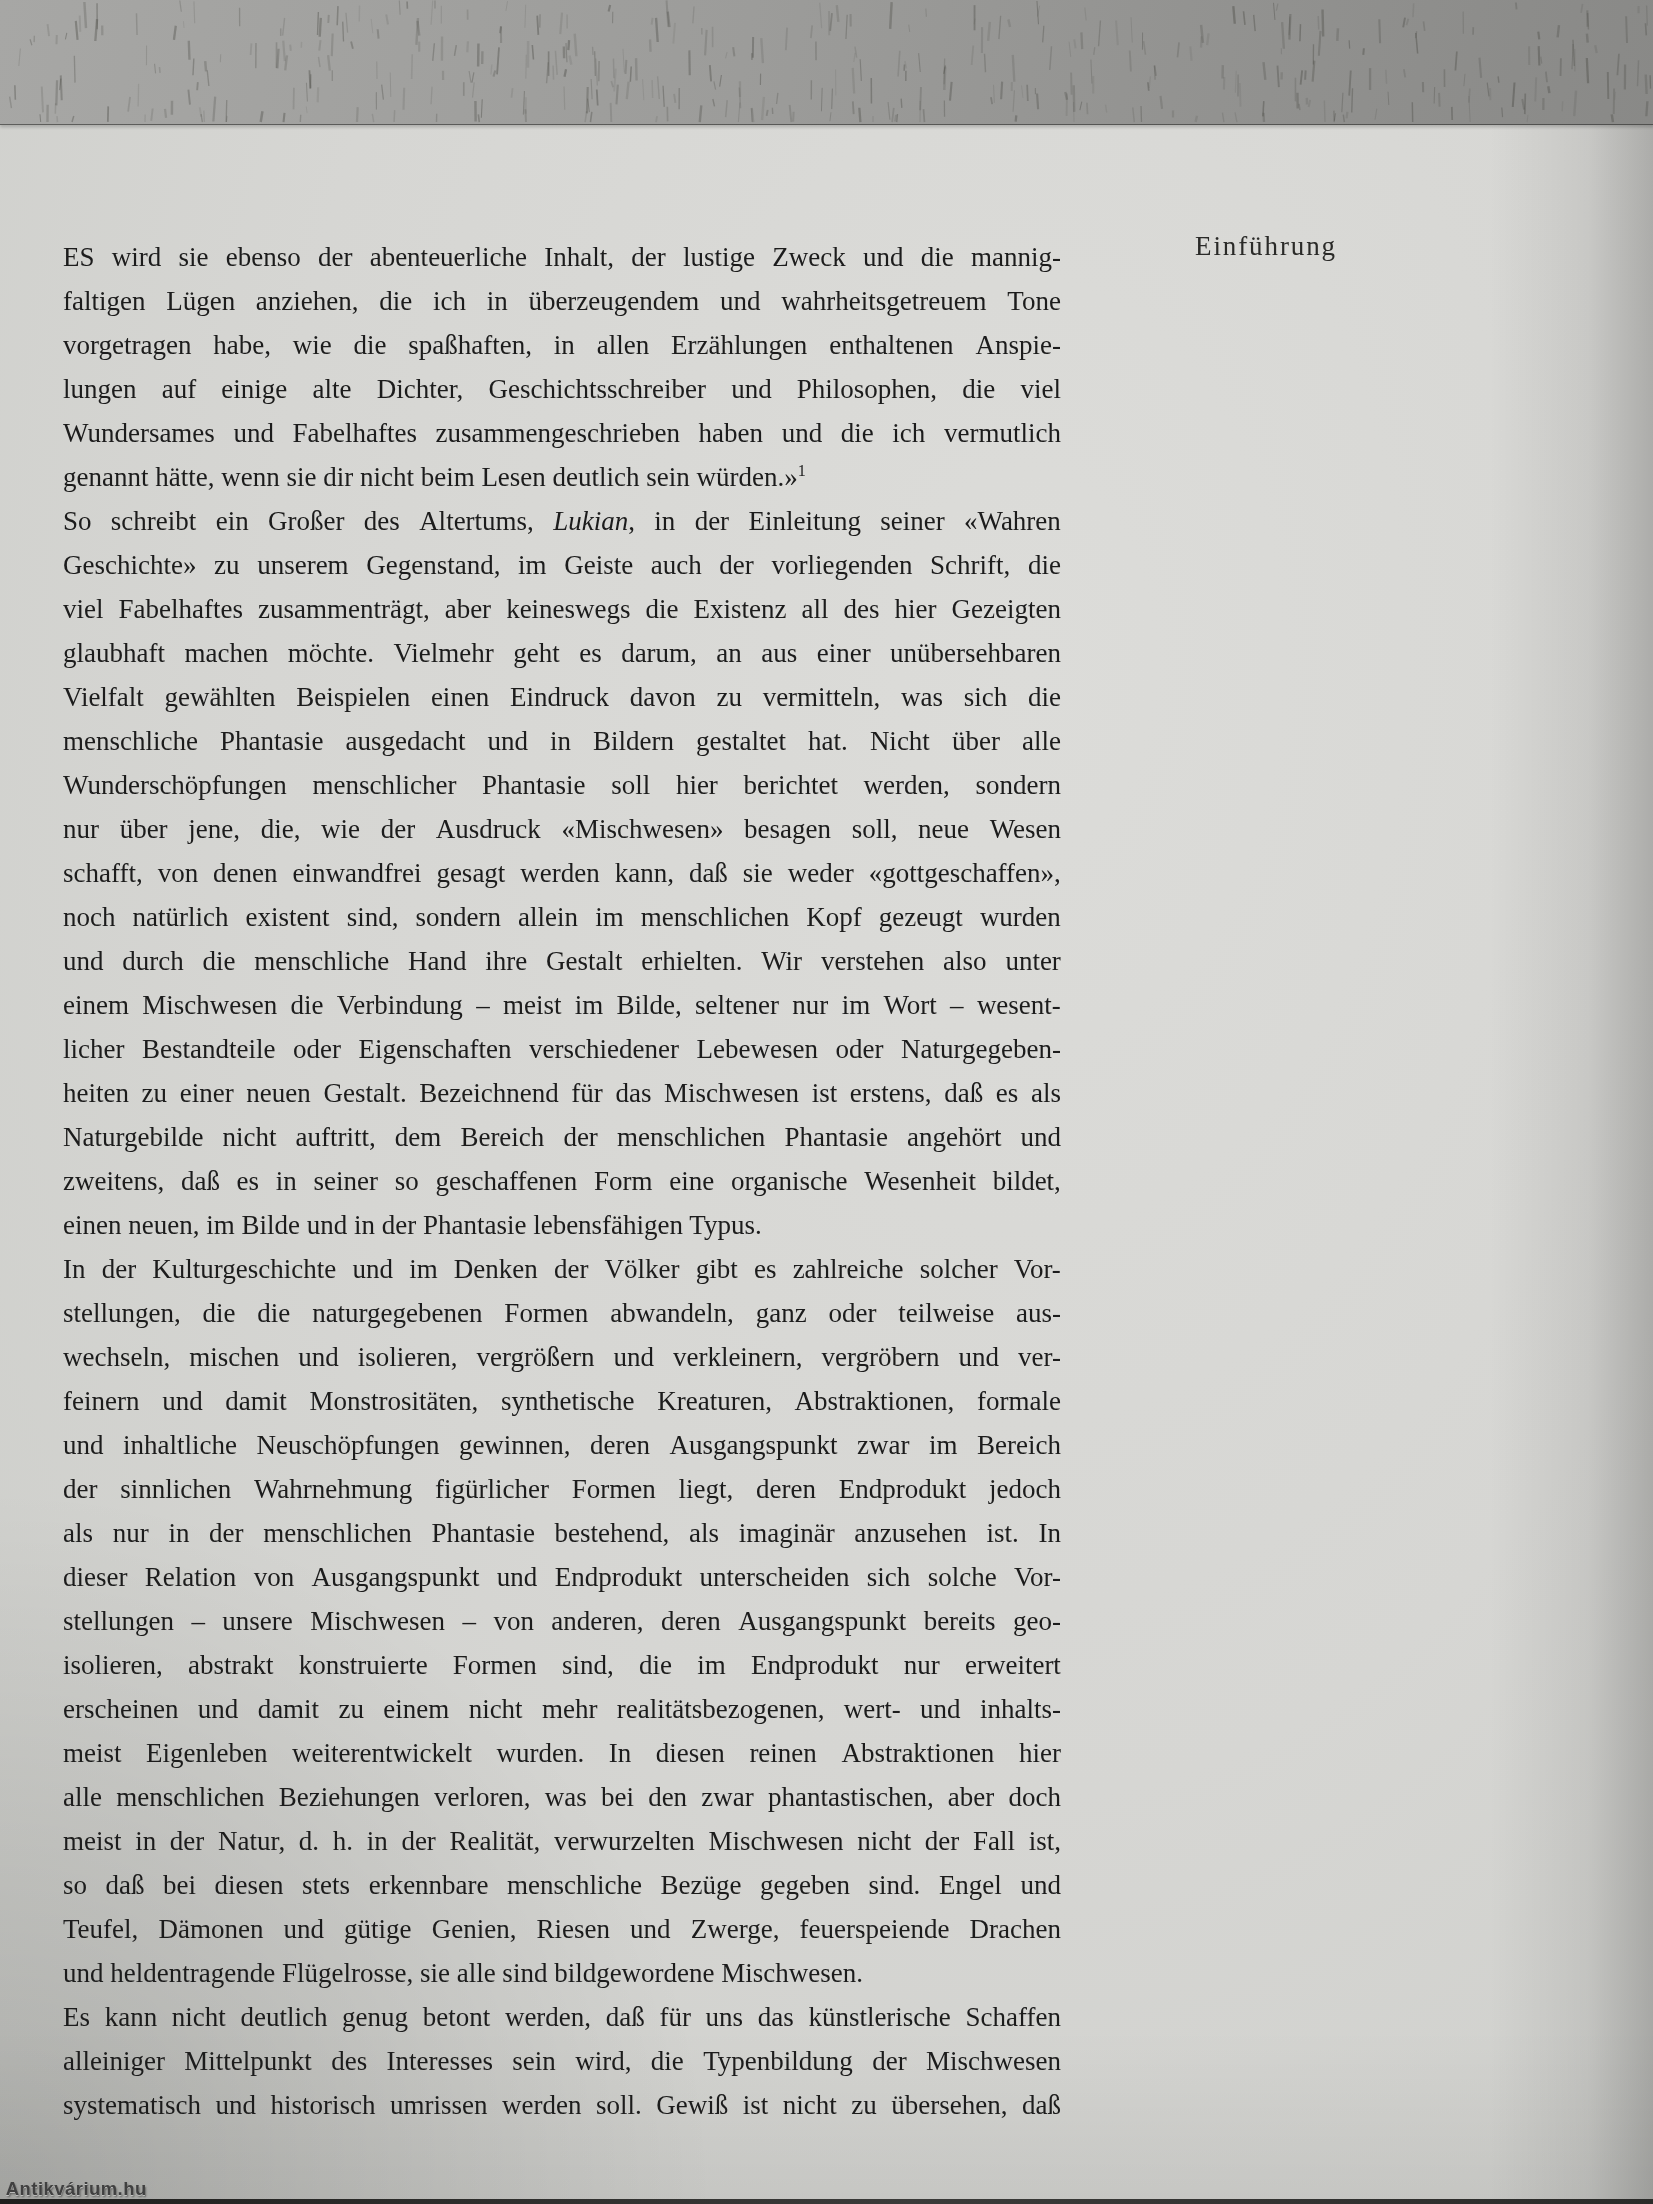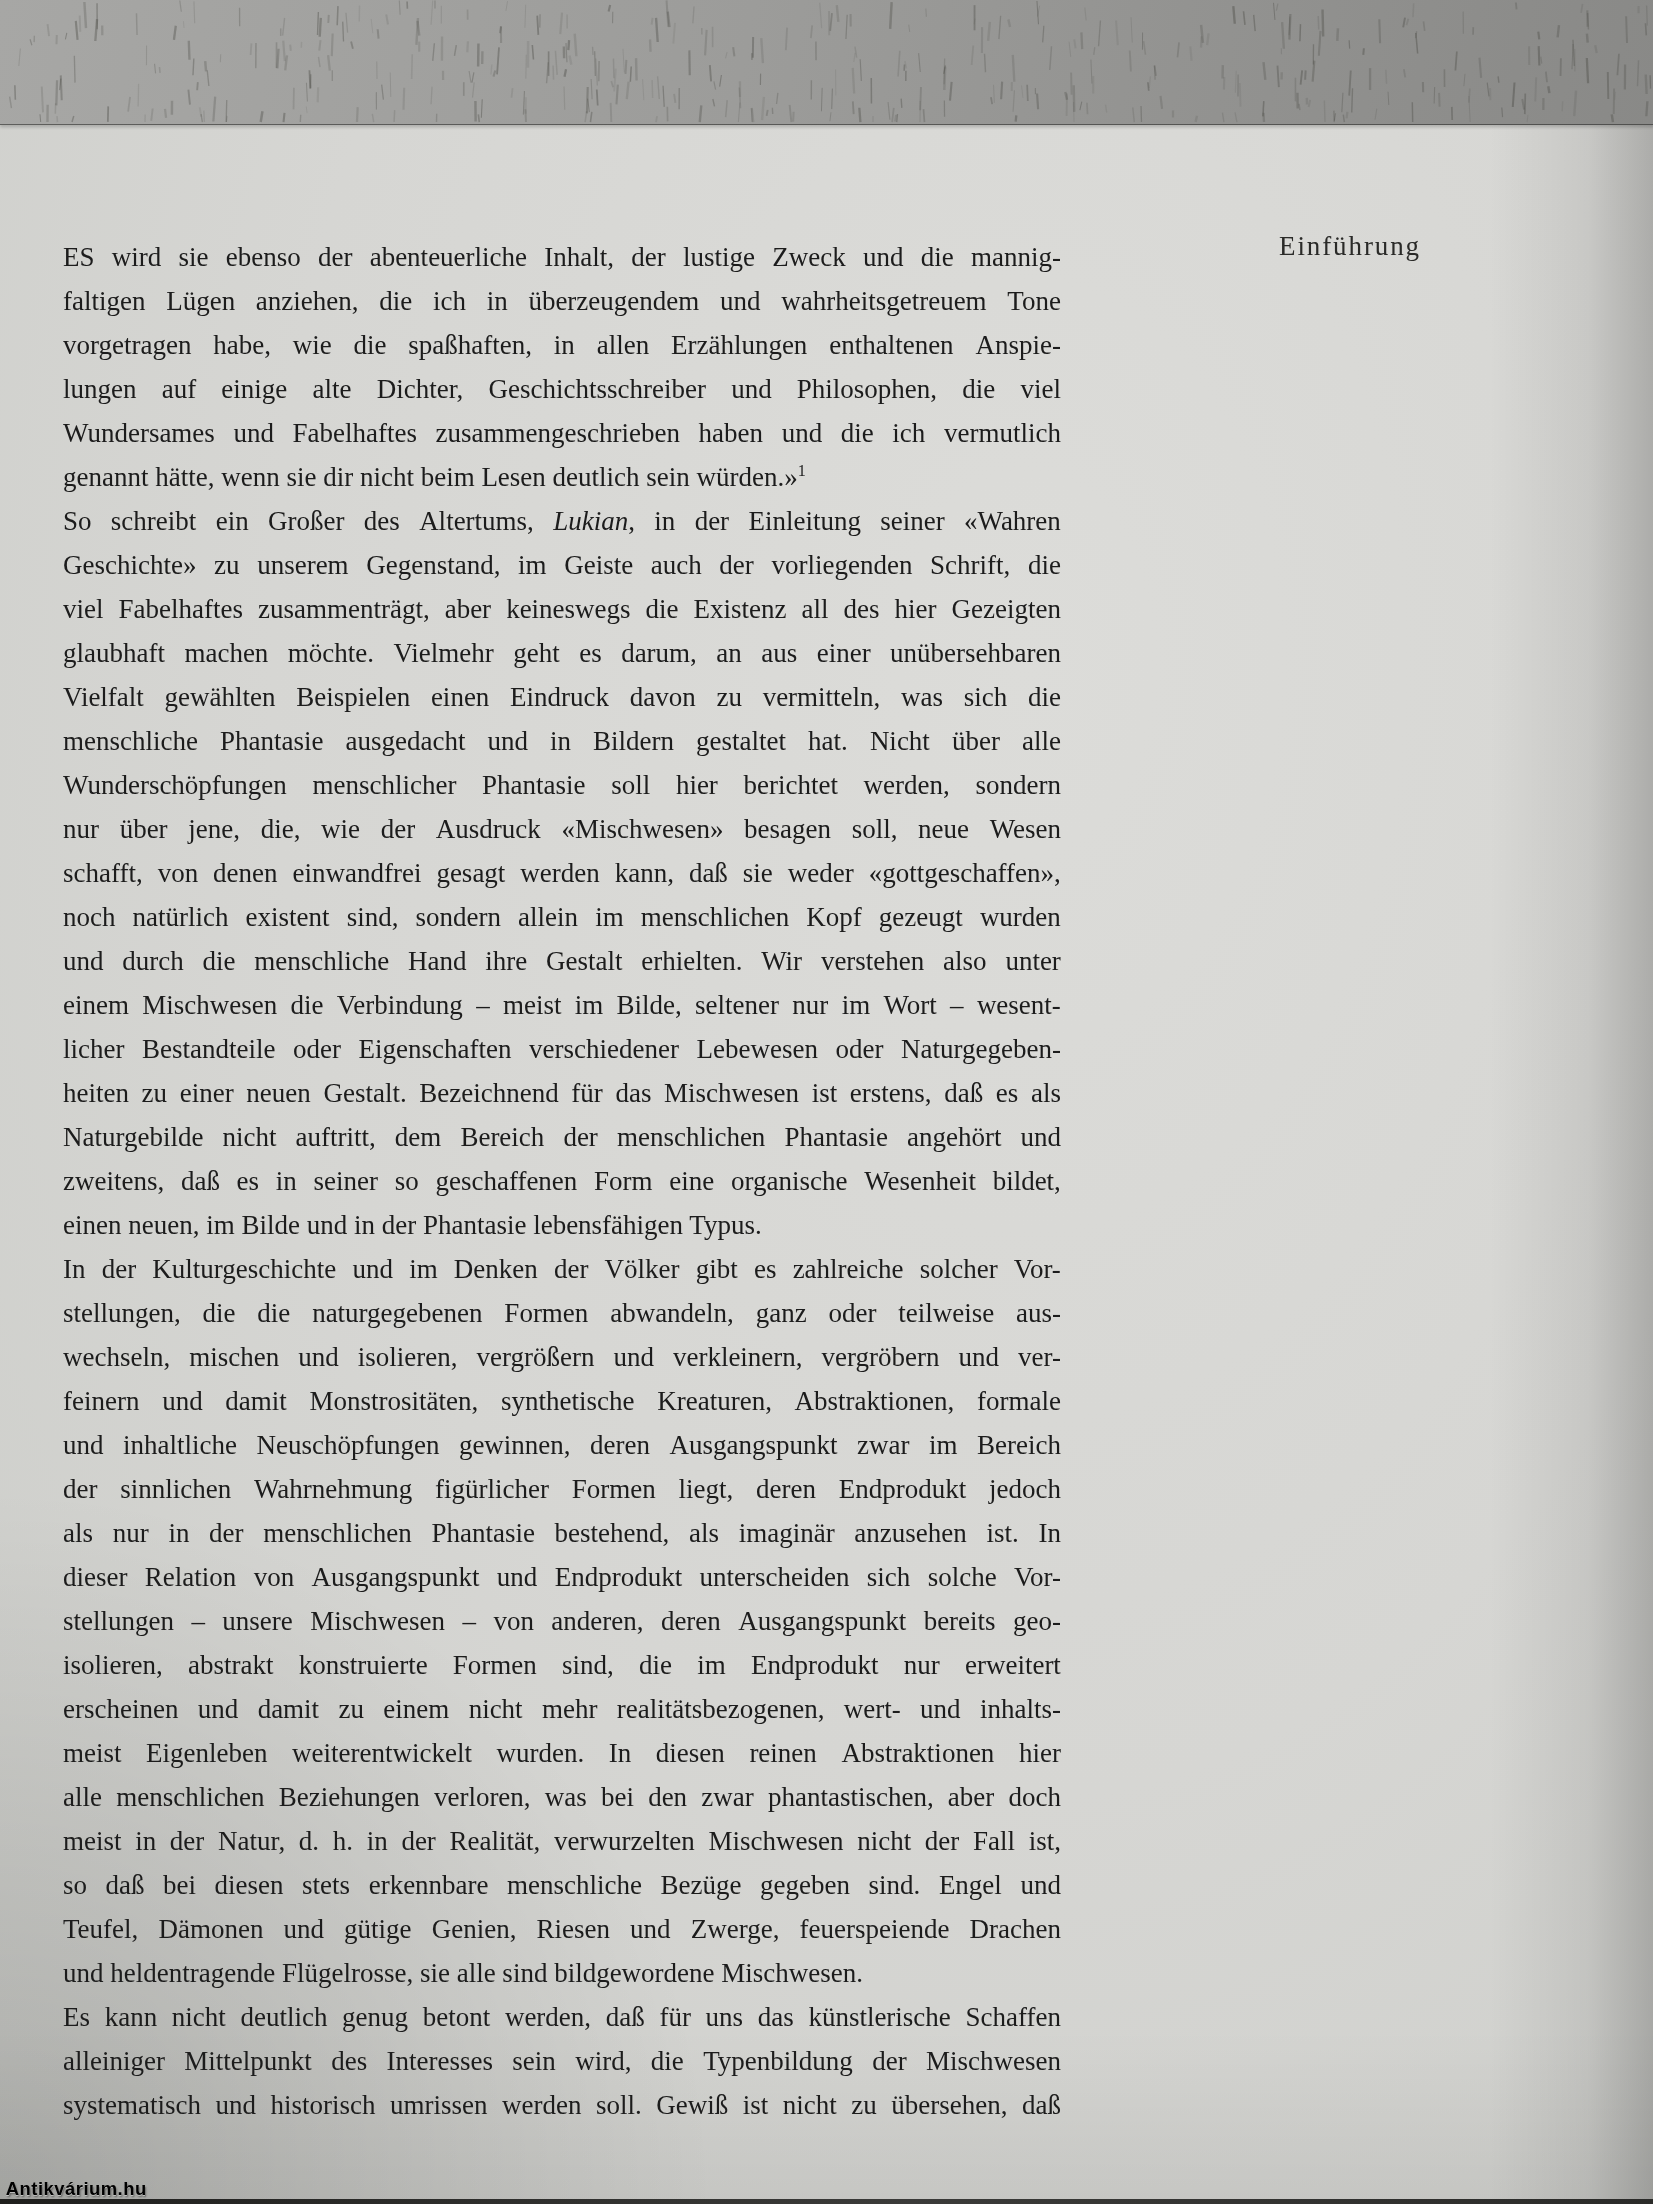"Einführung" .heading { left: 1279px -> 1195px }
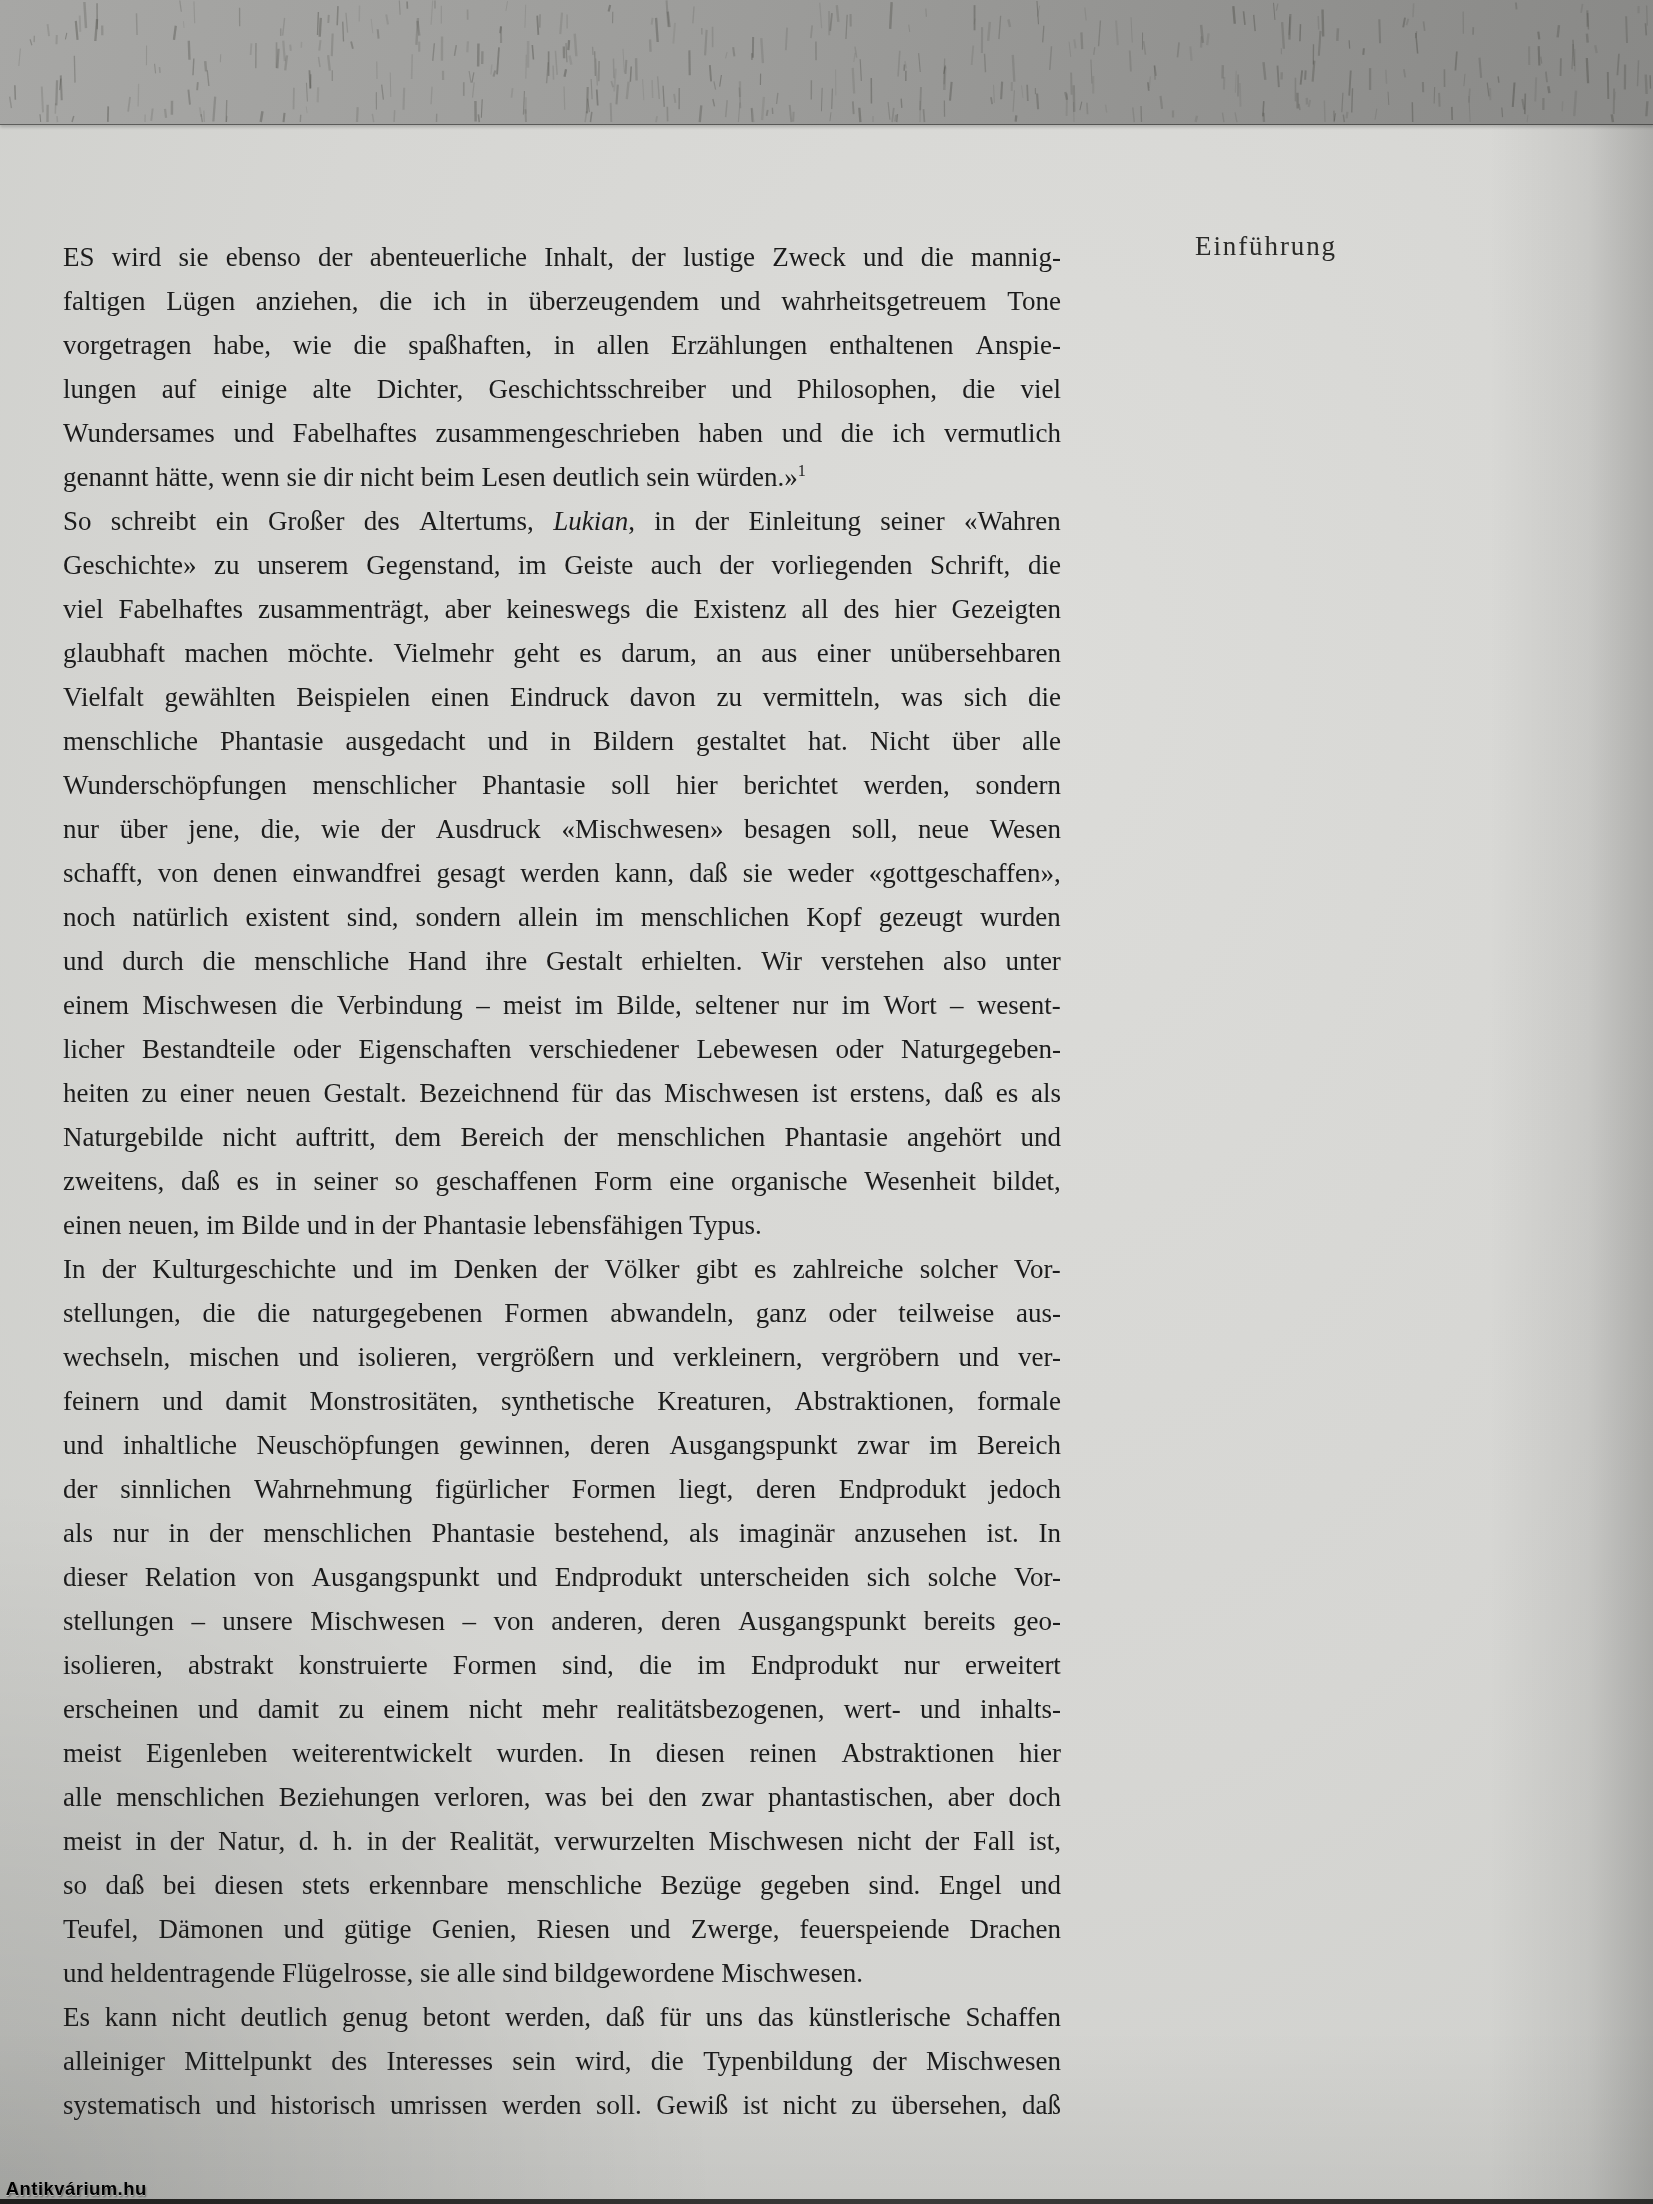"Antikvárium.hu" .watermark { color: #000000 -> #404040 }
